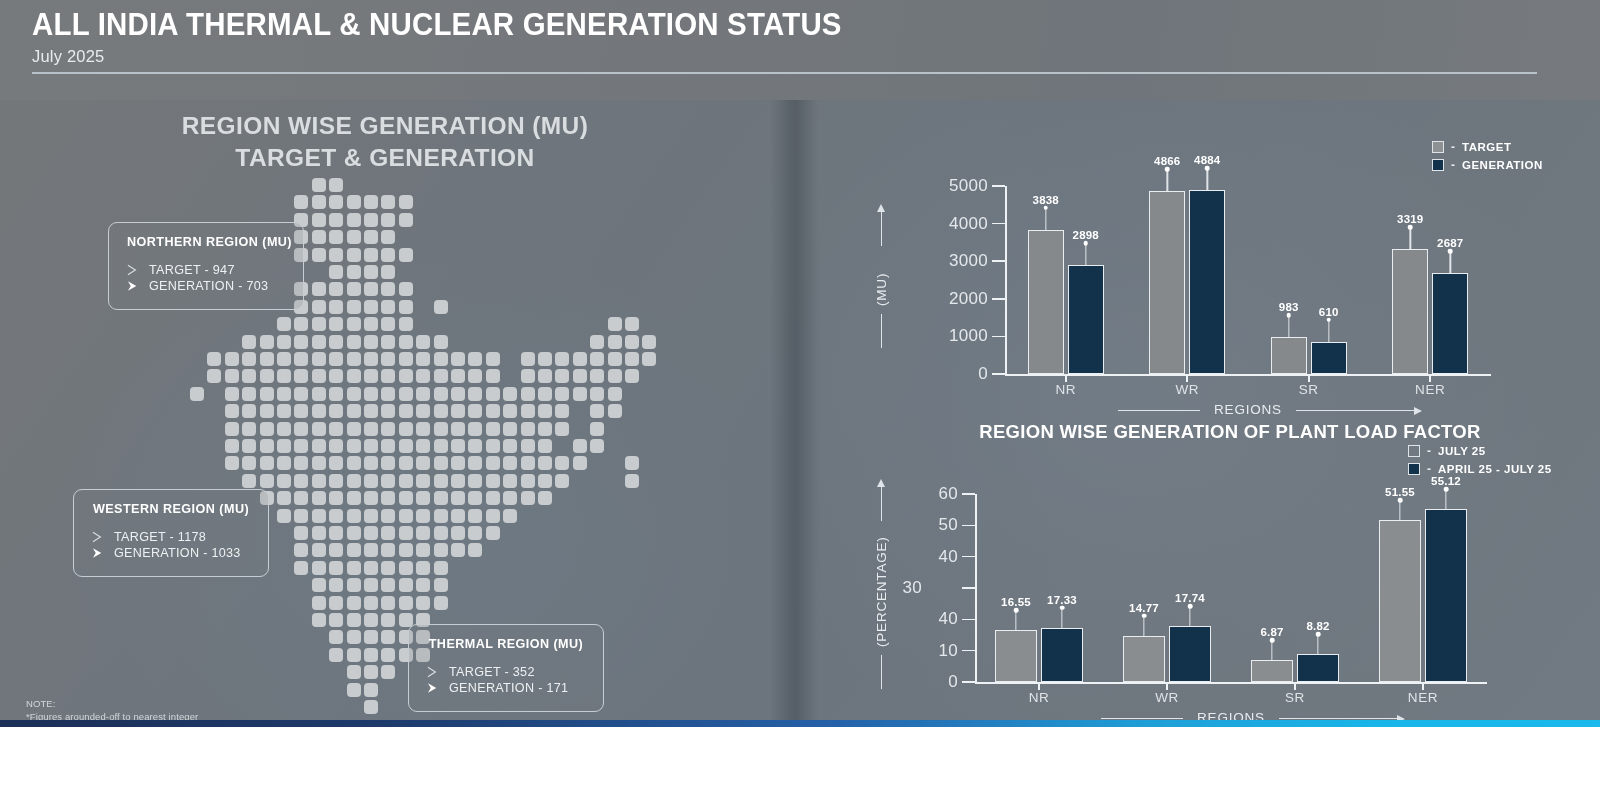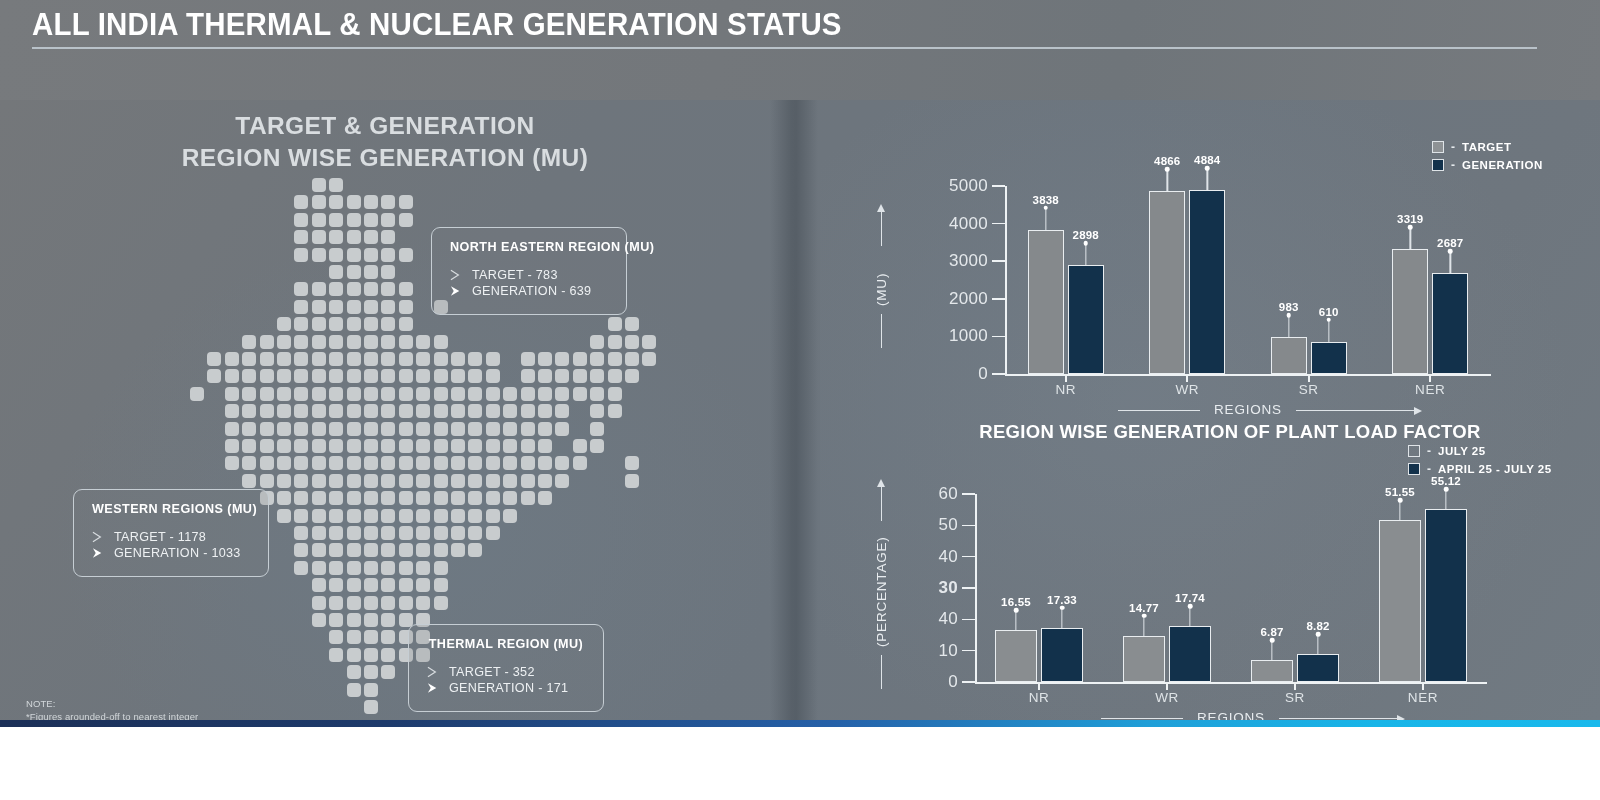"July 2025" div.h-sub { html: none -> <div>July 2025</div> }
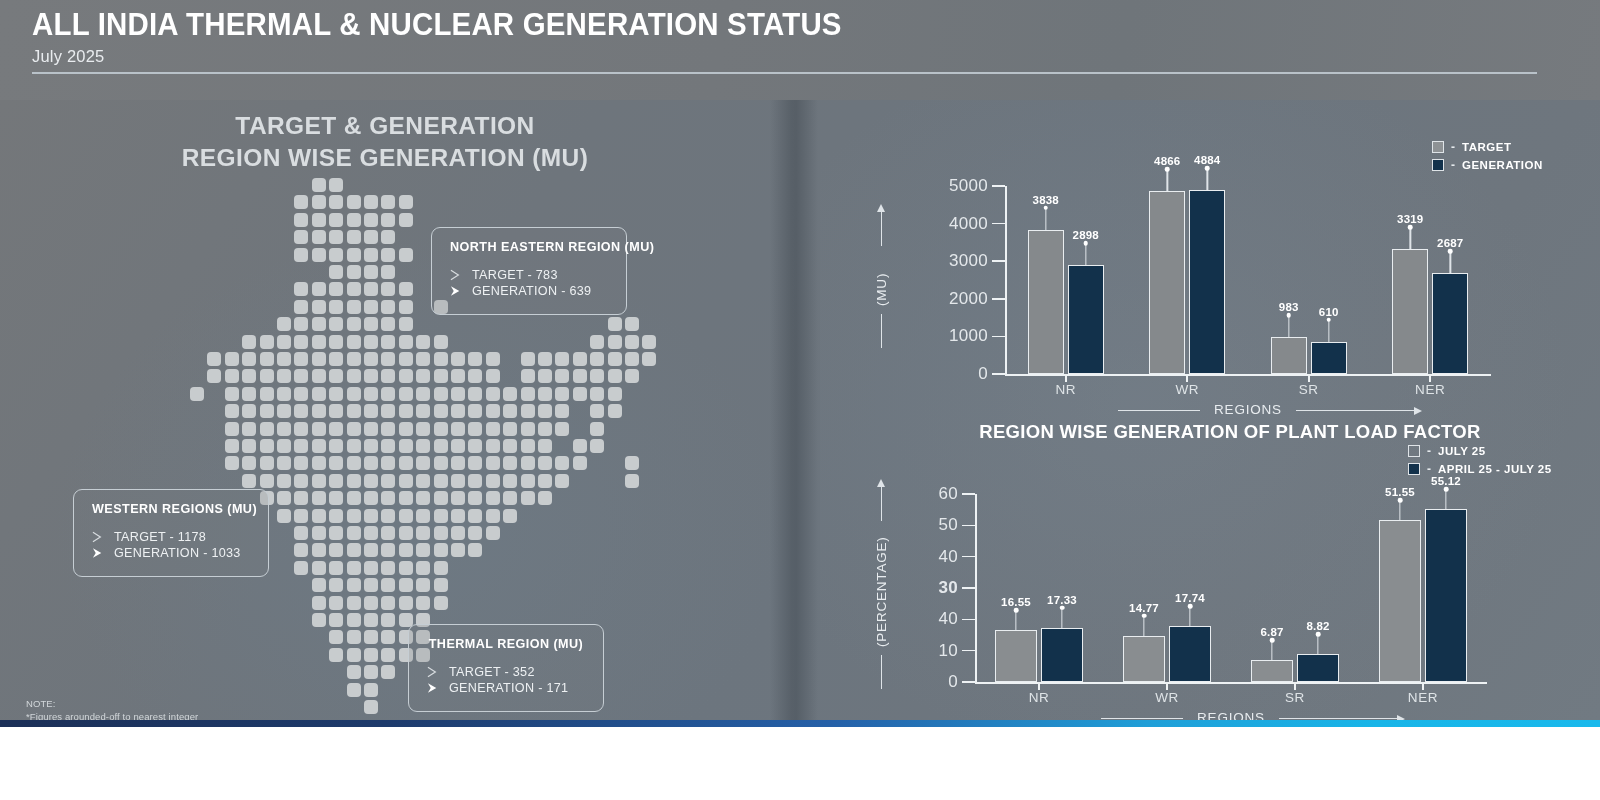"TARGET & GENERATION" div { order: before "REGION WISE GENERATION (MU)" -> after "REGION WISE GENERATION (MU)" }
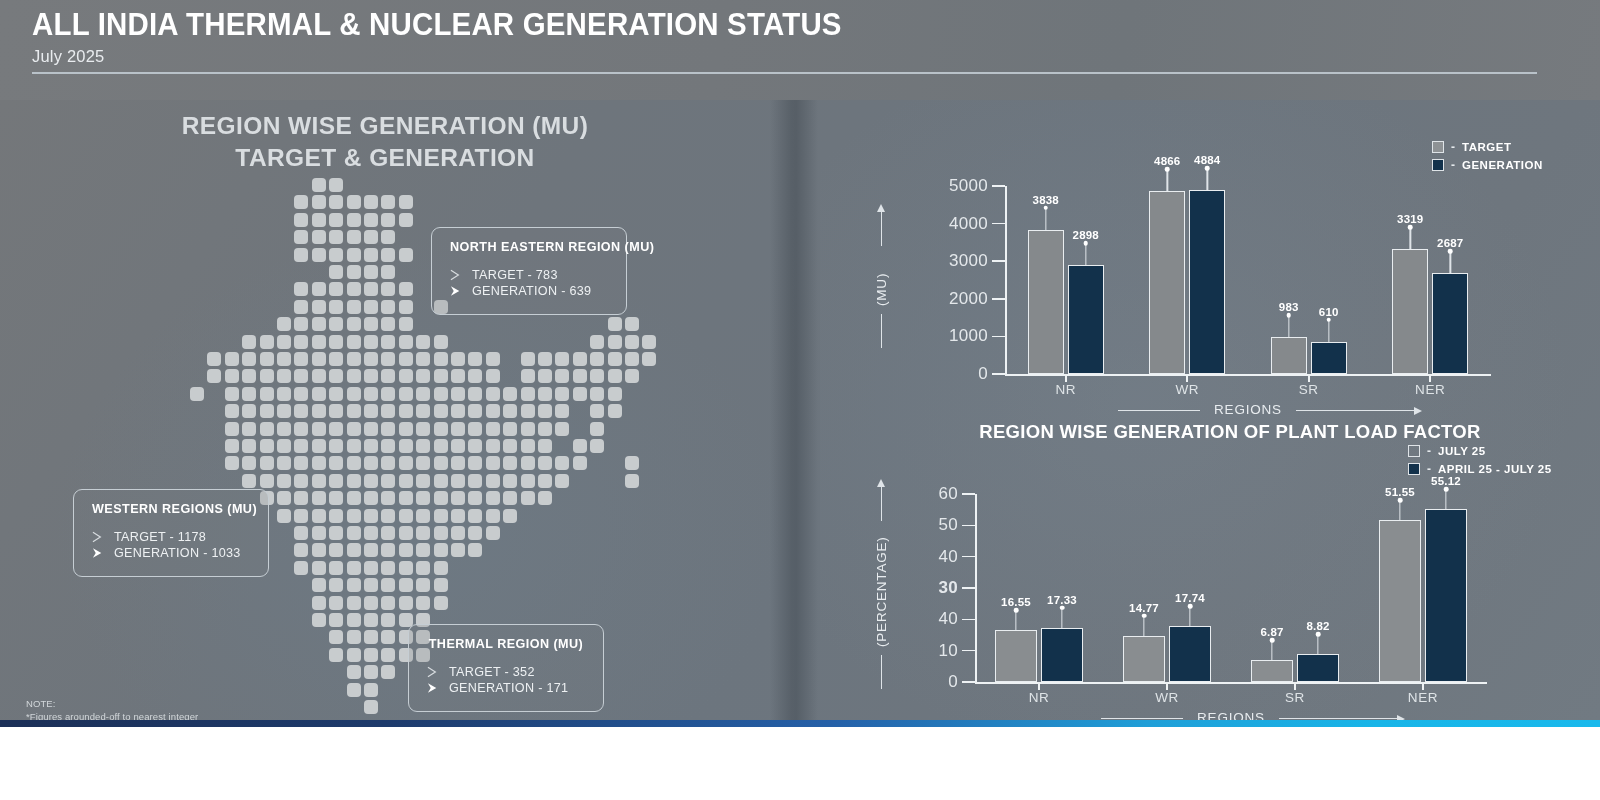"NORTHERN REGION (MU)" div.card { html: none -> <div> <div>NORTHERN REGION (MU)</div> <div> <div> <svg> <path></path> </svg> <span>TARGET - 947</span> </div> <div> <svg> <path></path> </svg> <span>GENERATION - 703</span> </div> </div> </div> }
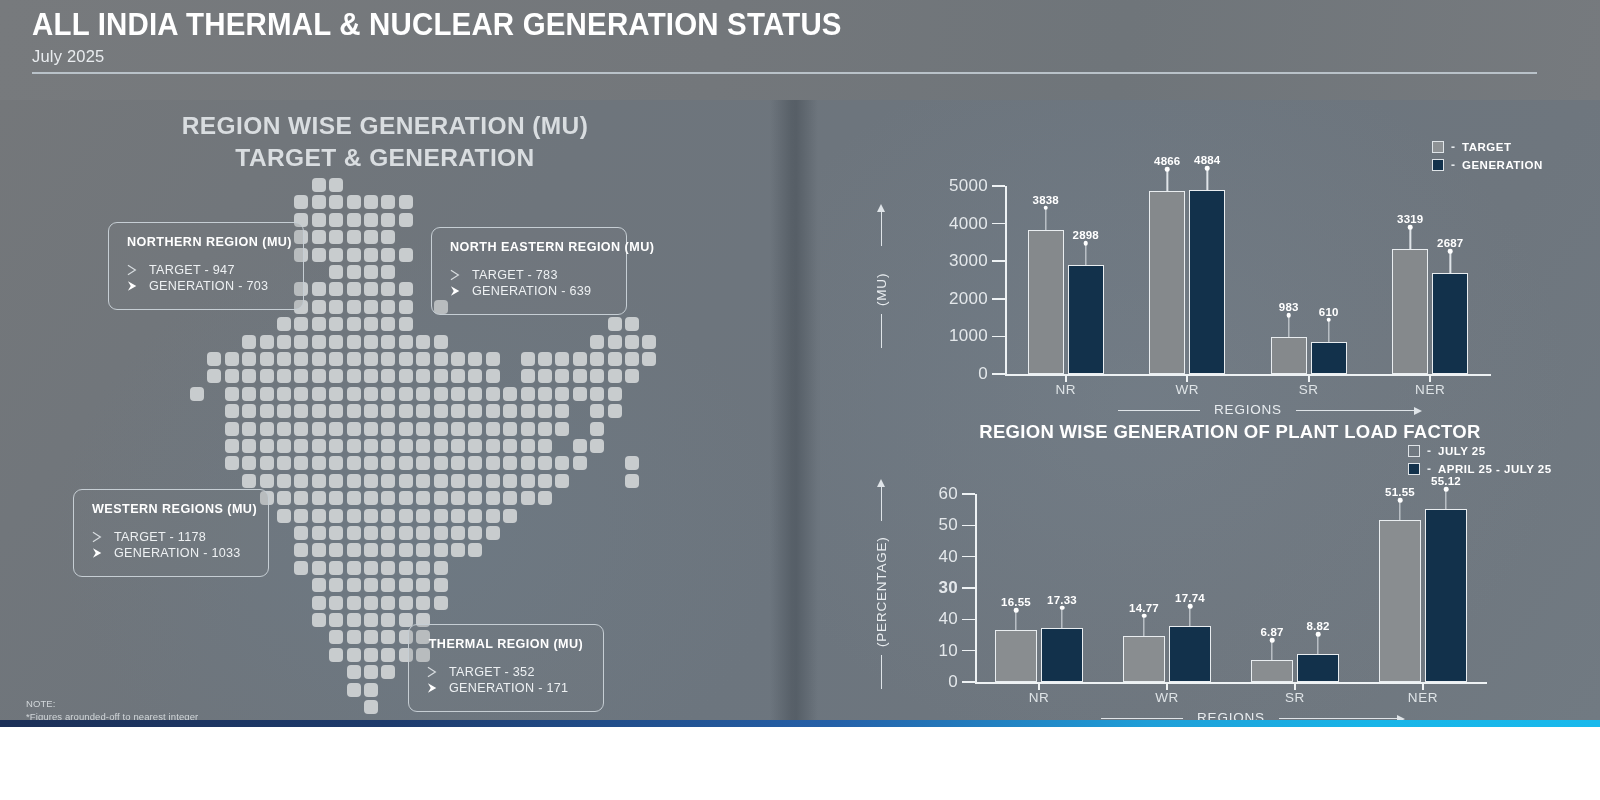"NORTH EASTERN REGION (MU)" div.card { html: <div> <div>NORTH EASTERN REGION (MU)</div> <div> <div> <svg> <path></path> </svg> <span>TARGET - 783</span> </div> <div> <svg> <path></path> </svg> <span>GENERATION - 639</span> </div> </div> </div> -> none }
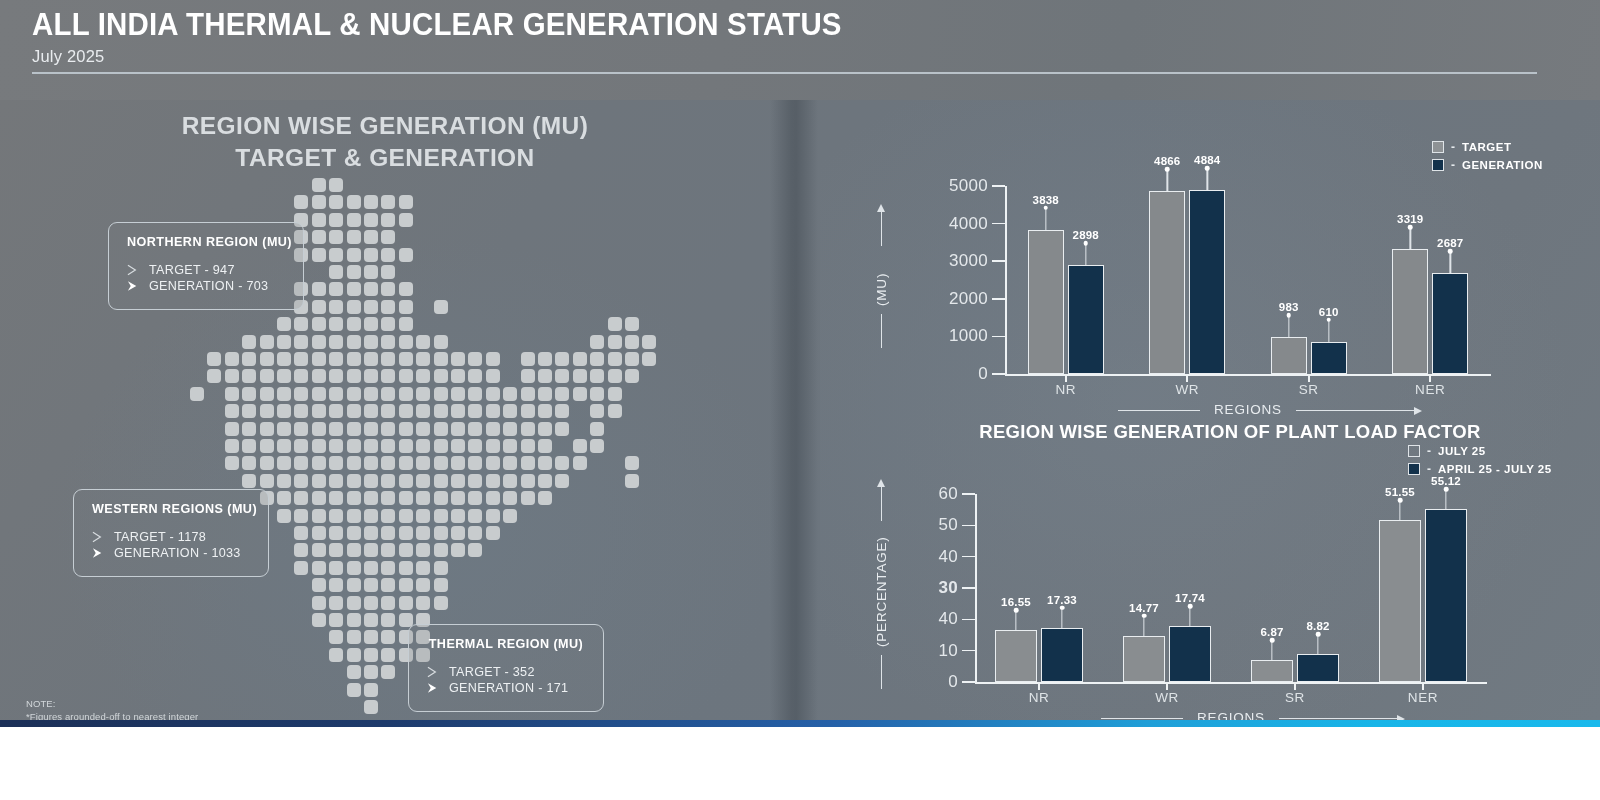"WESTERN REGIONS (MU)" div.card-title { text: REGIONS -> REGION }
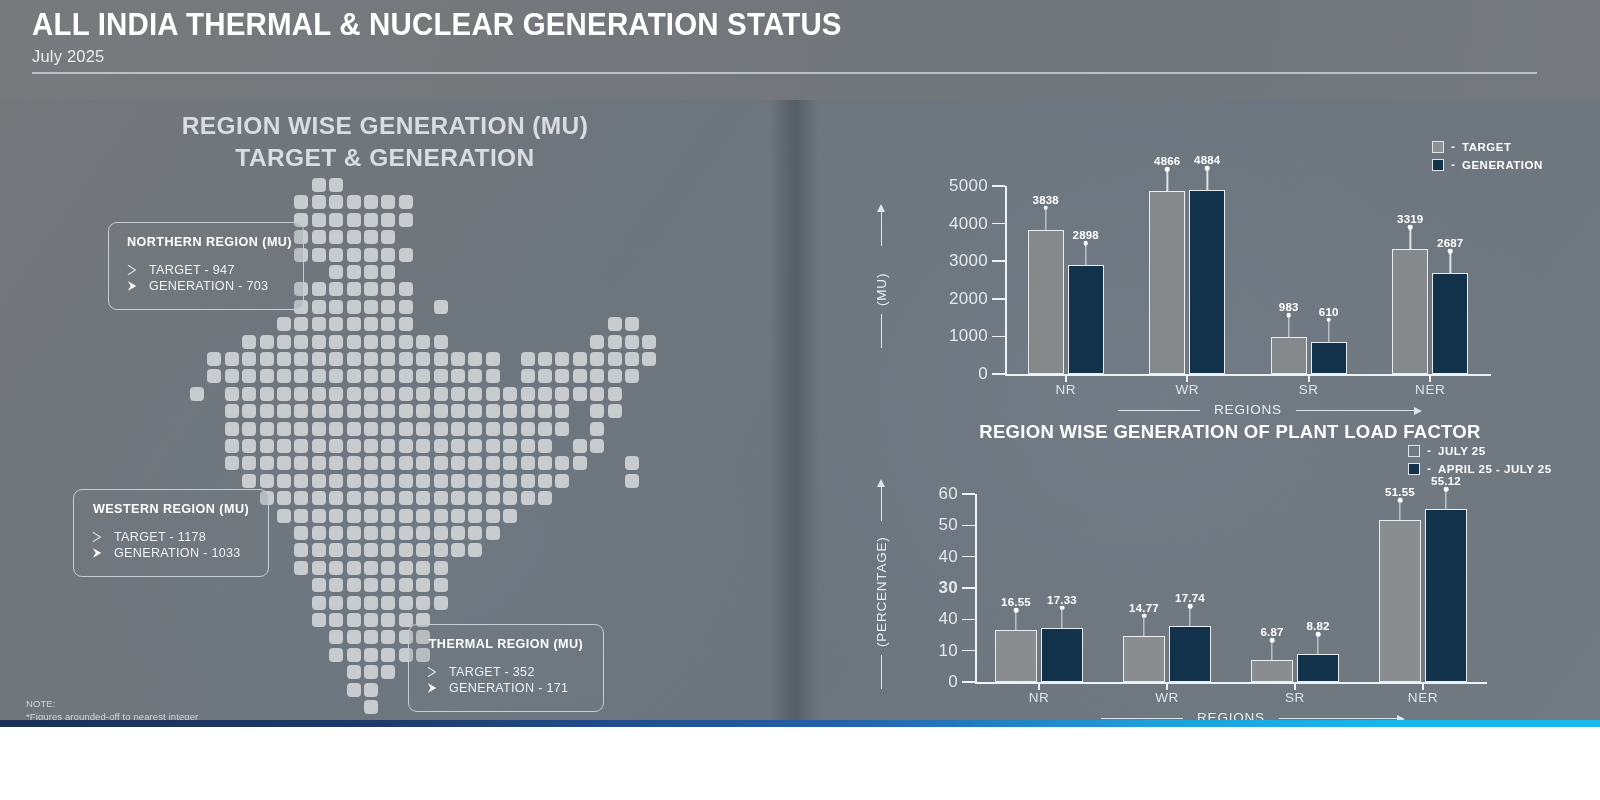"30" div.ytick-lbl { font-weight: bold -> none; left: 880px -> 844px }
